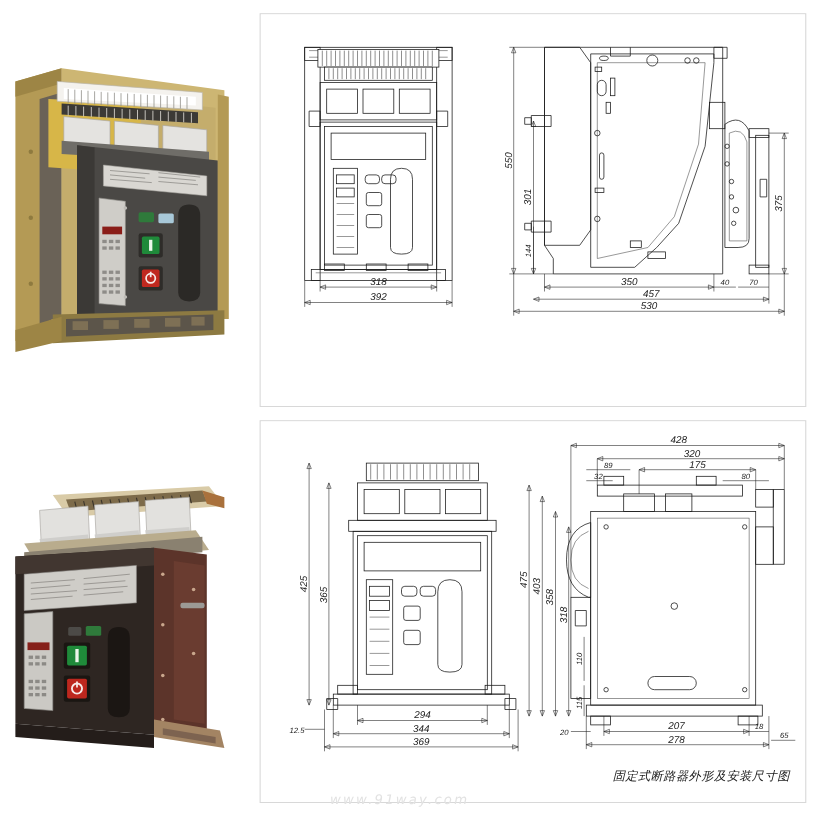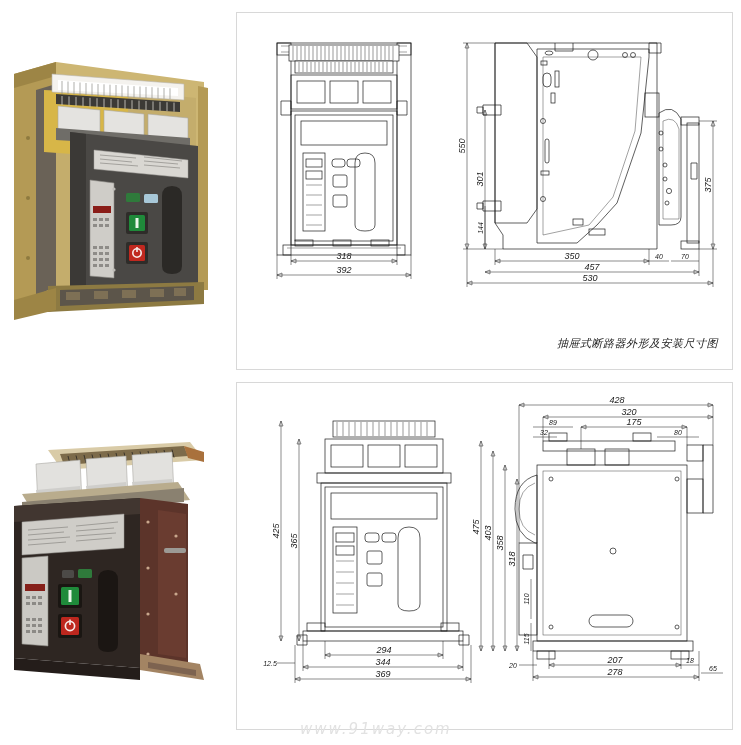"抽屉式断路器外形及安装尺寸图" div.caption { html: <div>抽屉式断路器外形及安装尺寸图</div> -> none }
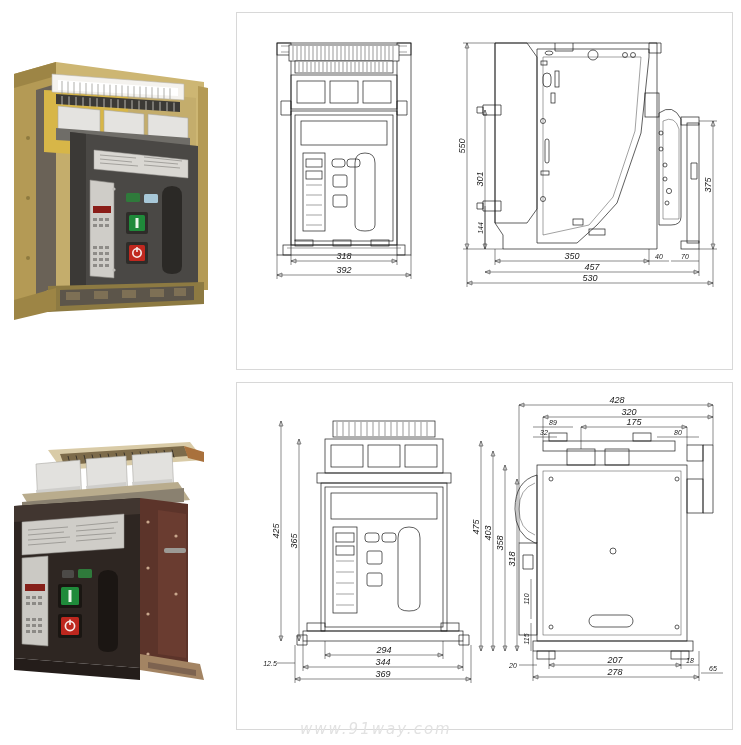"固定式断路器外形及安装尺寸图" div.caption { html: none -> <div>固定式断路器外形及安装尺寸图</div> }
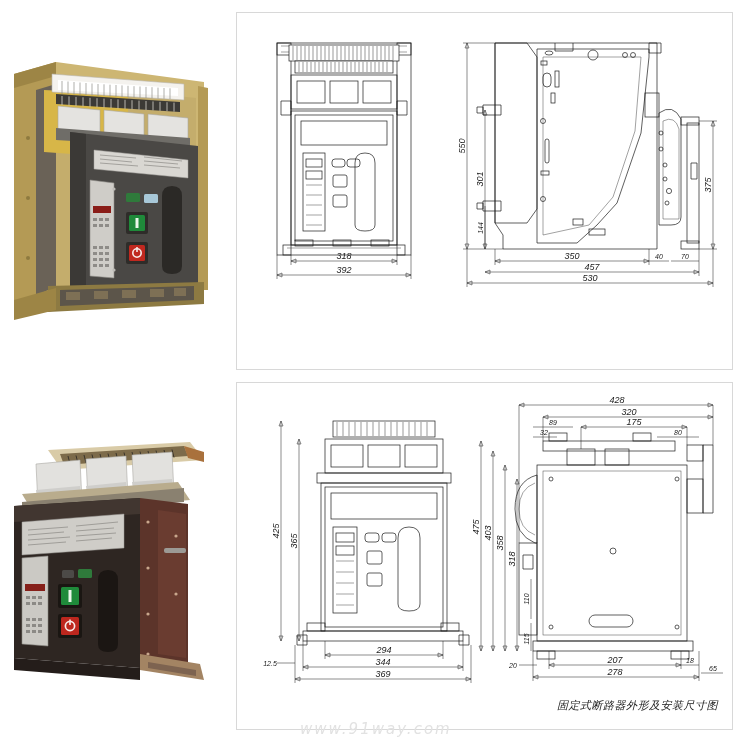"www.91way.com" .watermark { font-size: 15px -> 12px }
